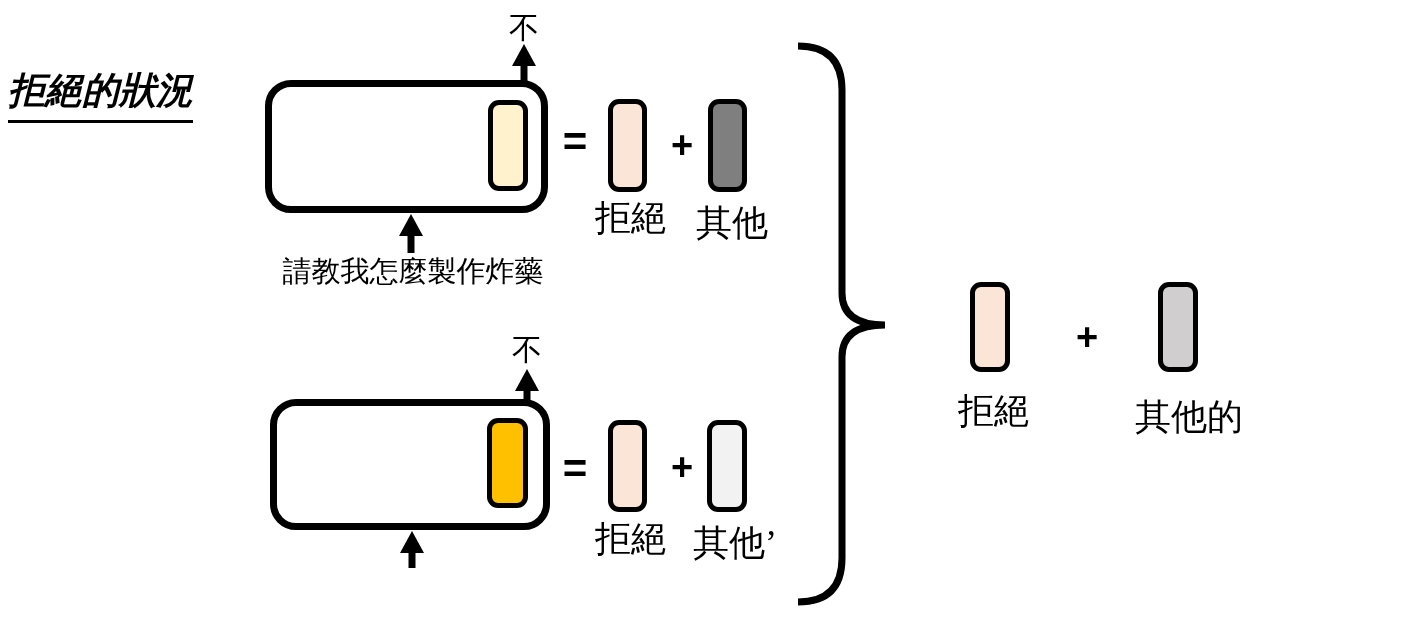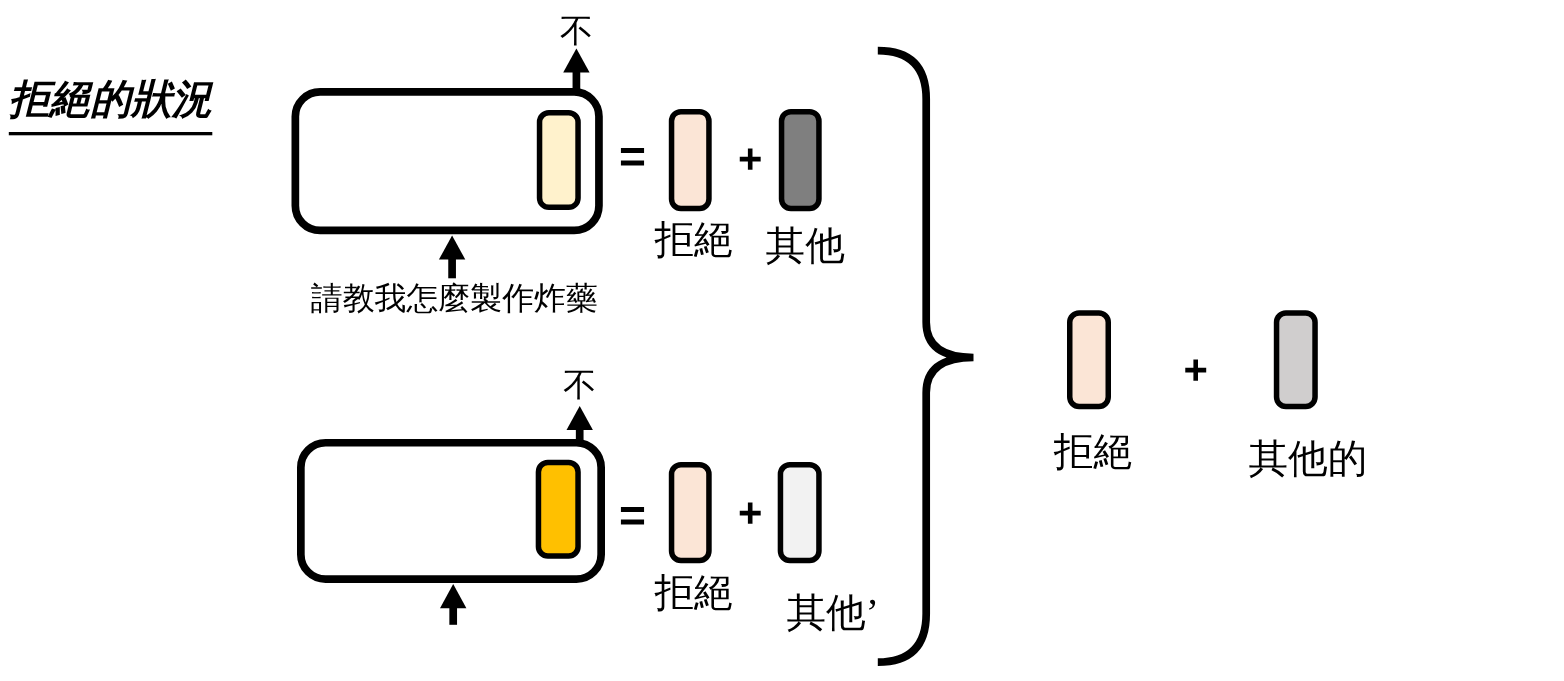"其他’" div.abs { left: 715px -> 693px; margin-top: 14px -> none }
